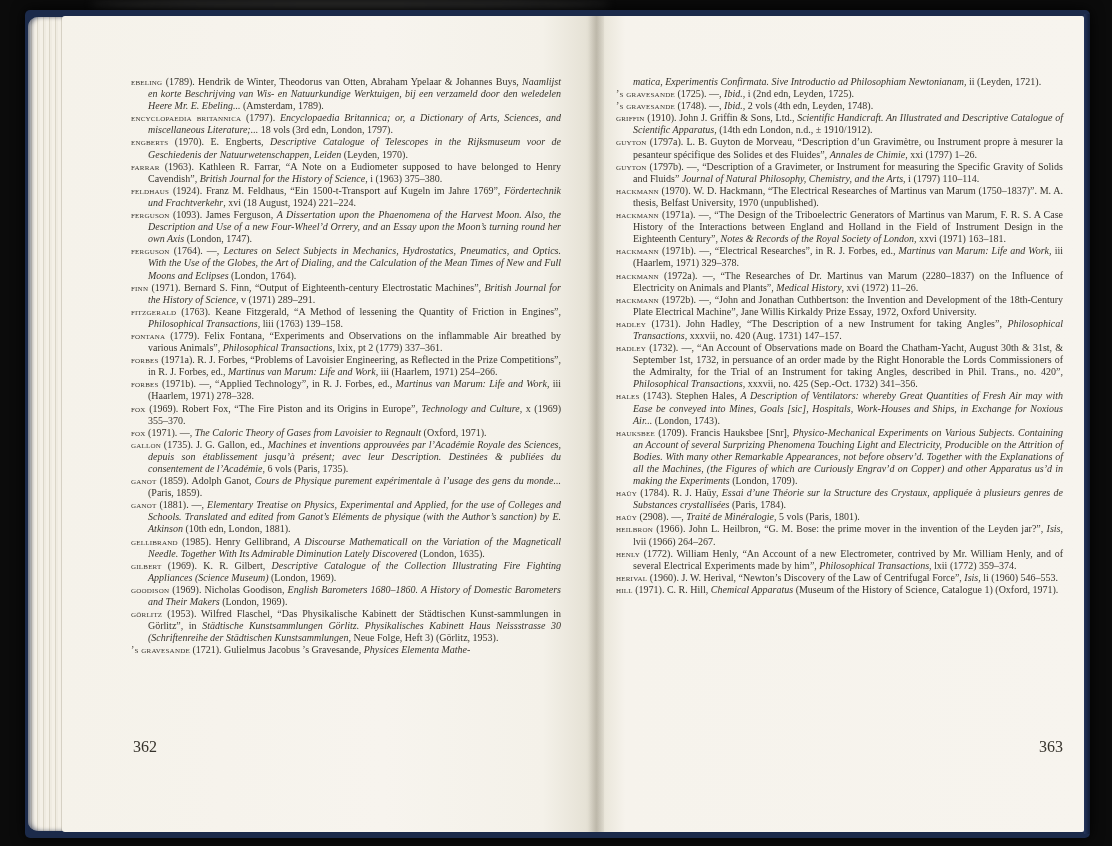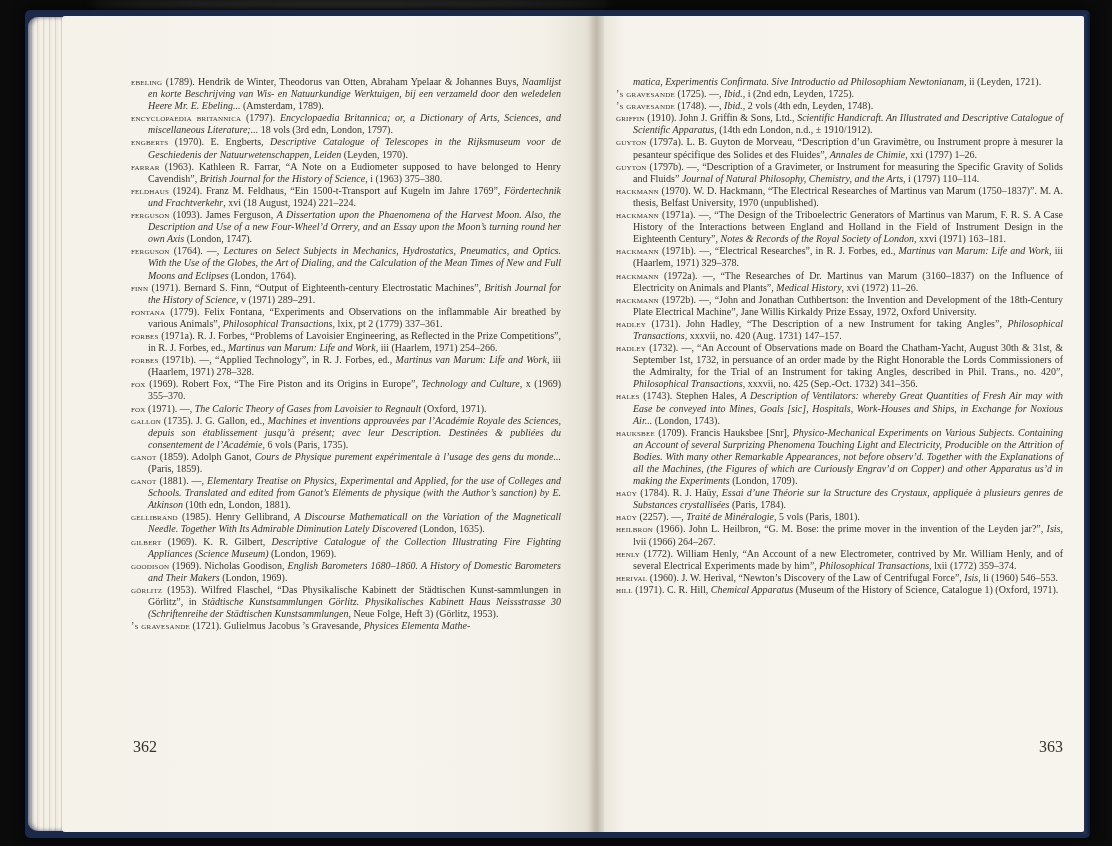"(1972a). —, “The Researches of" span.r { text: 3160 -> 2280 }
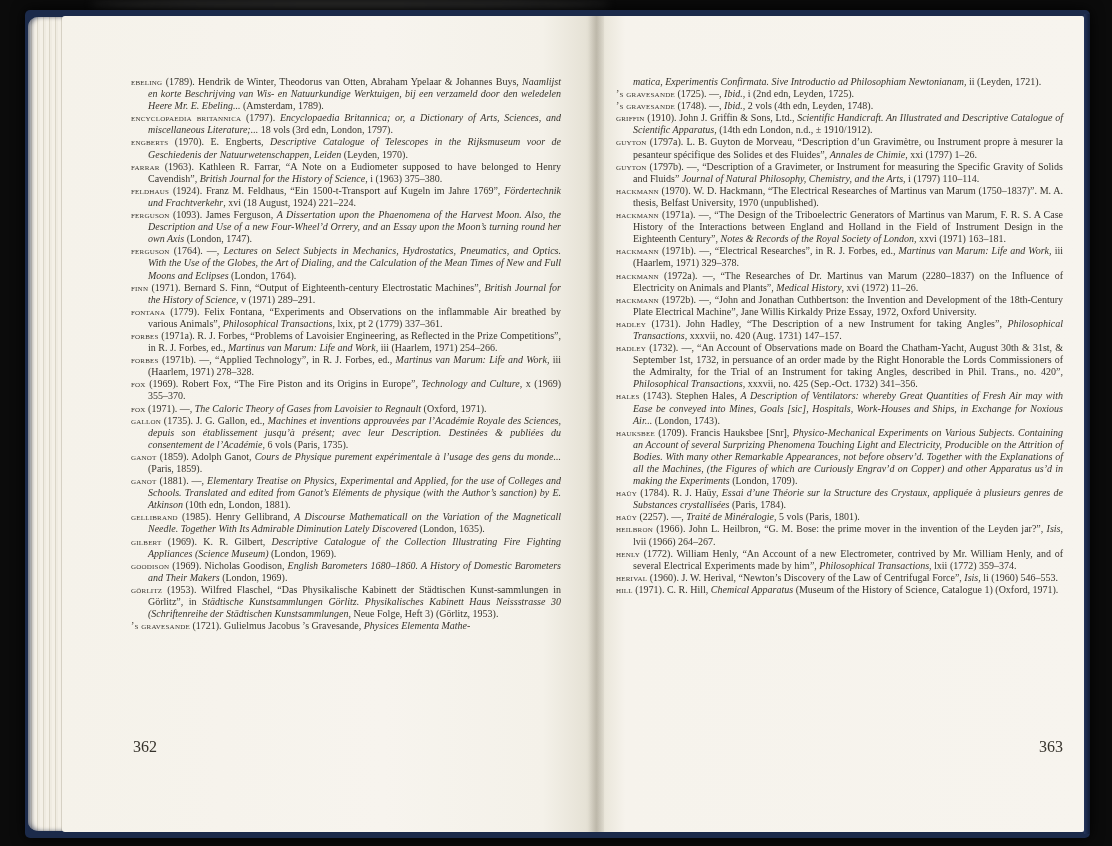"fitzgerald (1763). Keane Fitzgerald, “A" p.entry { html: none -> <p><span>FITZGERALD</span><span> (1763). Keane Fitzgerald, “A Method of lessening the Quantity of Friction in Engines”, </span><span>Philosophical Transactions</span><span>, liii (1763) 139–158.</span></p> }
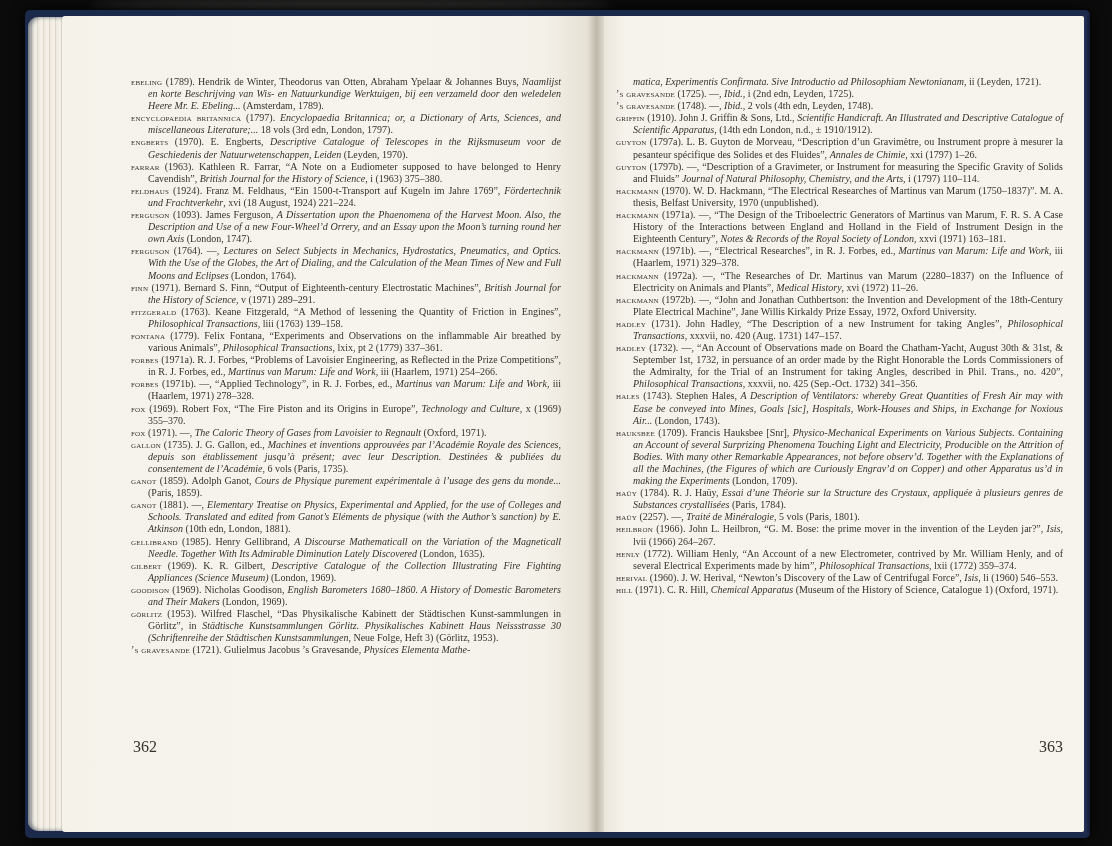"(2257). —," span.r { text: 2257 -> 2908 }
